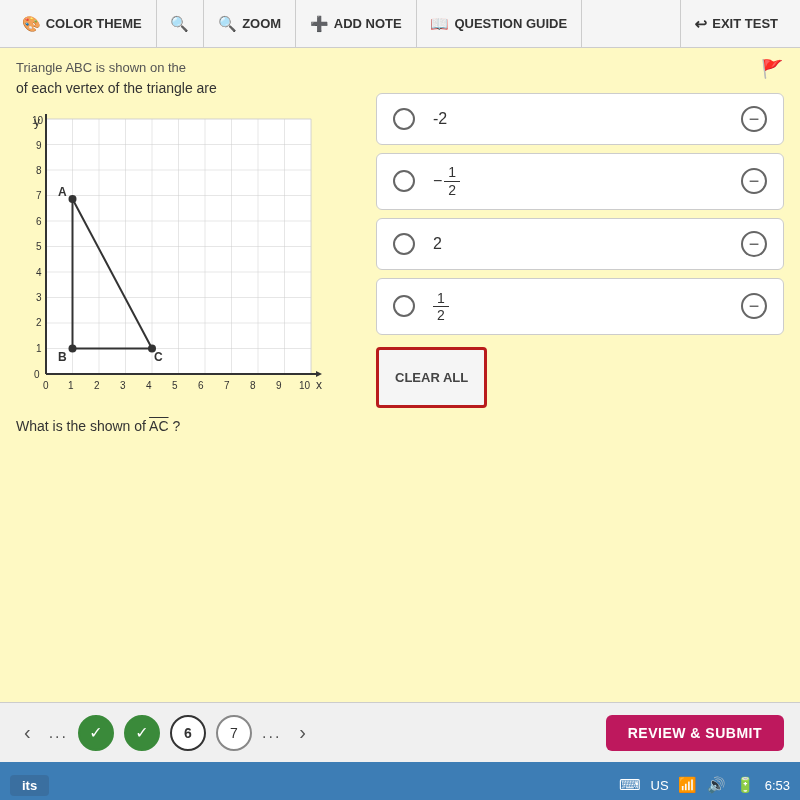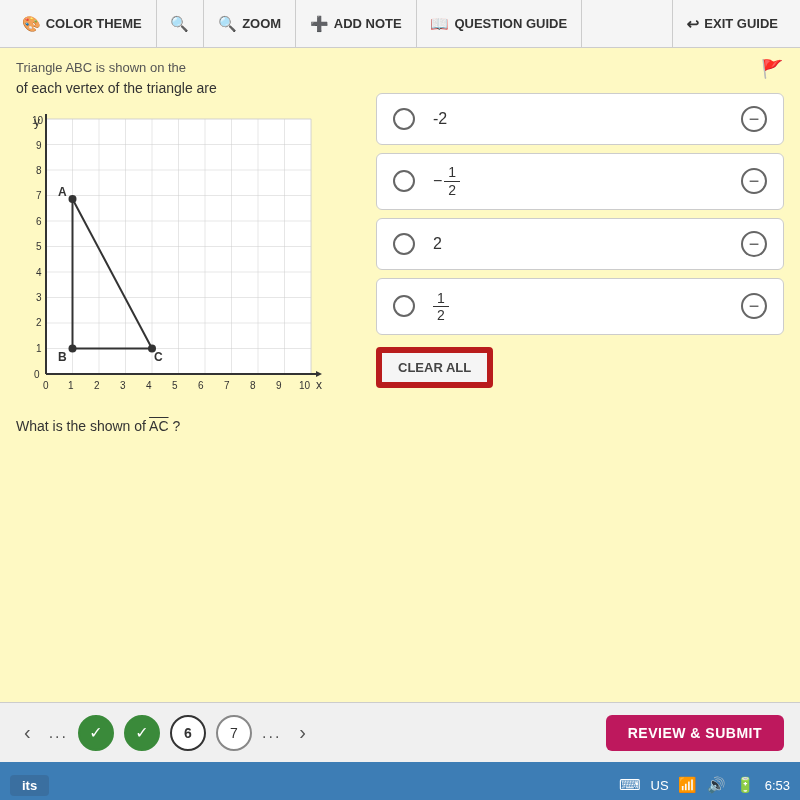"EXIT GUIDE" span { text: GUIDE -> TEST }
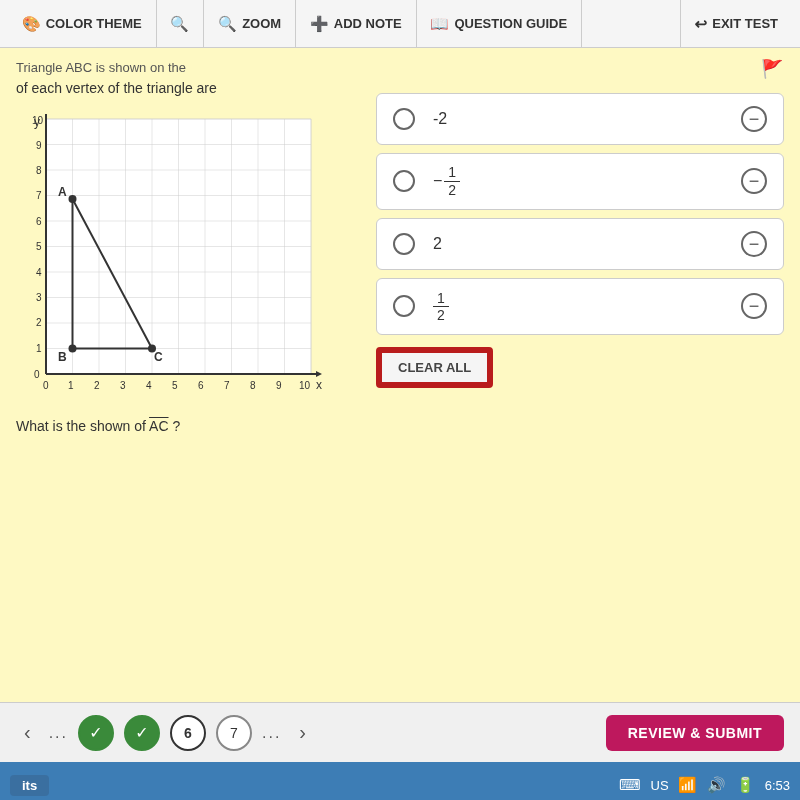"CLEAR ALL" .clear-all-btn { border: 6px solid #b91c1c -> 3px solid #b91c1c; padding: 7px 16px -> 20px 16px }
